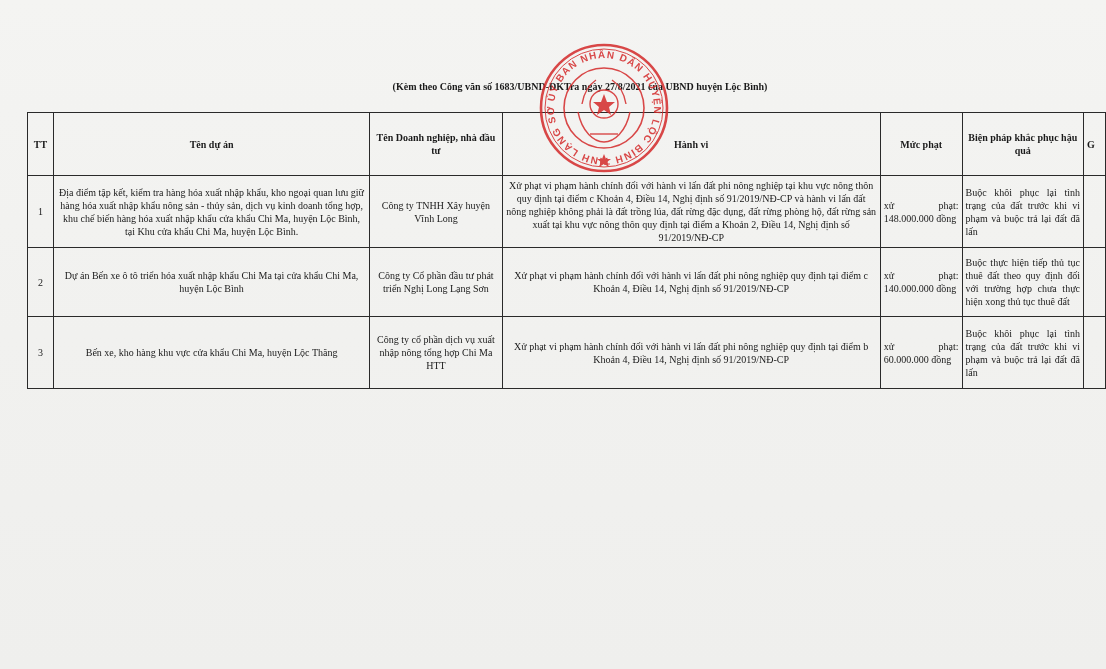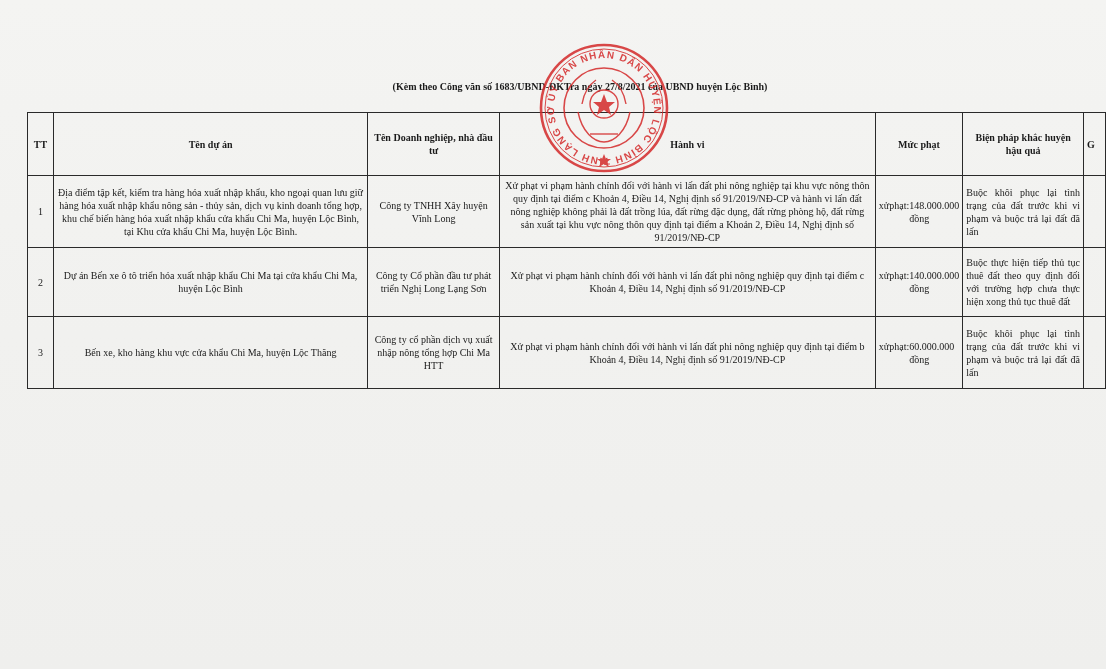"Biện pháp khắc huyện hậu" th { text: huyện -> phục }
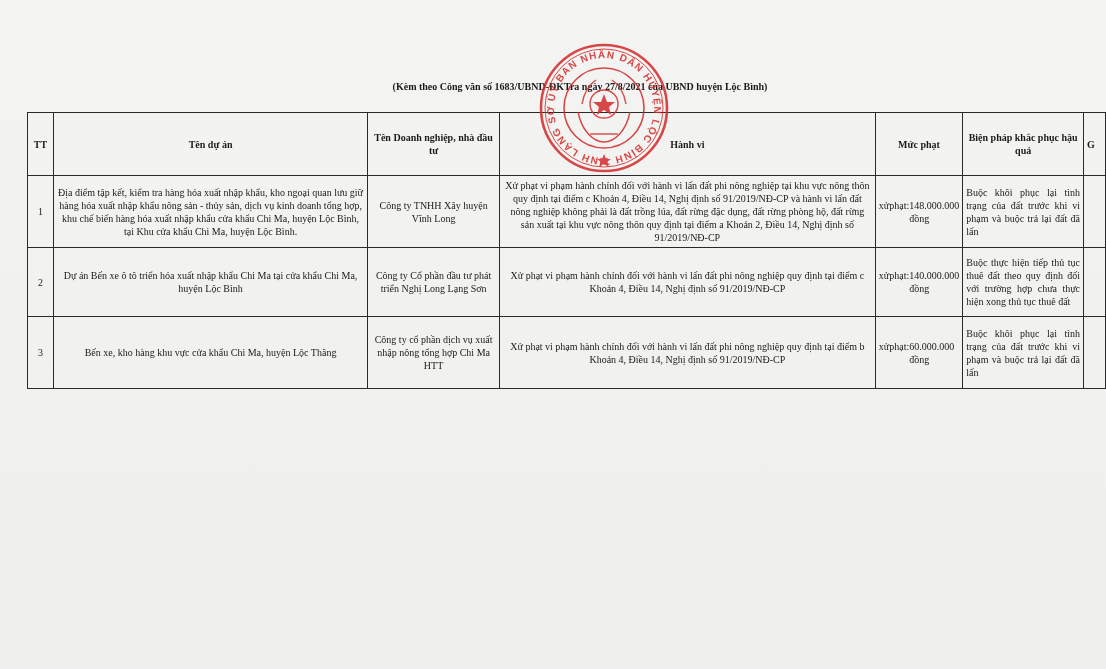"xử" .fine-cell { flex-direction: row -> column }
